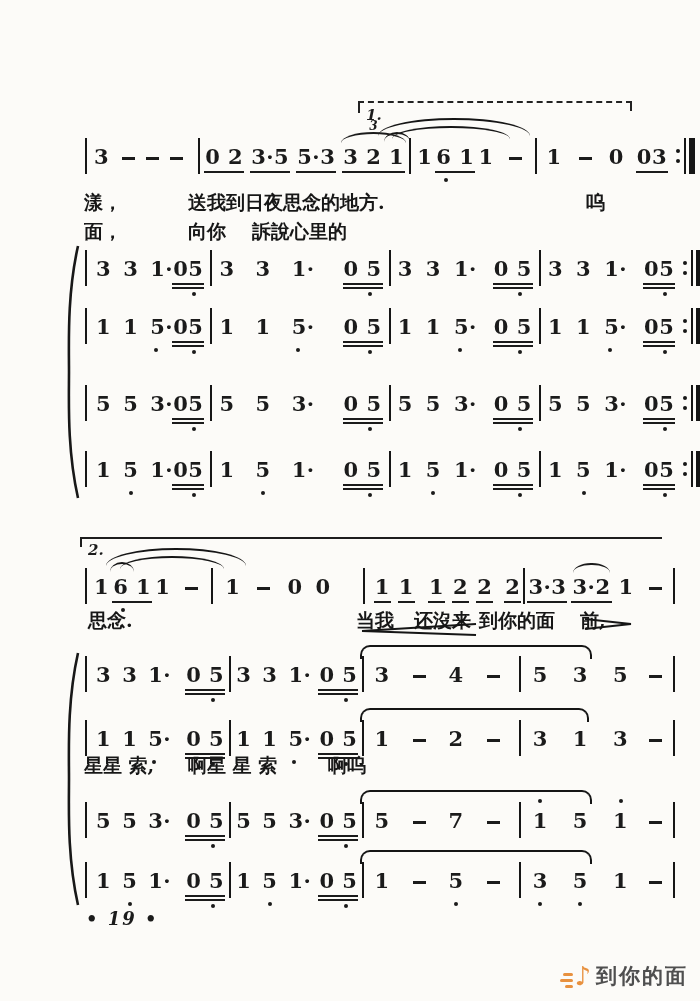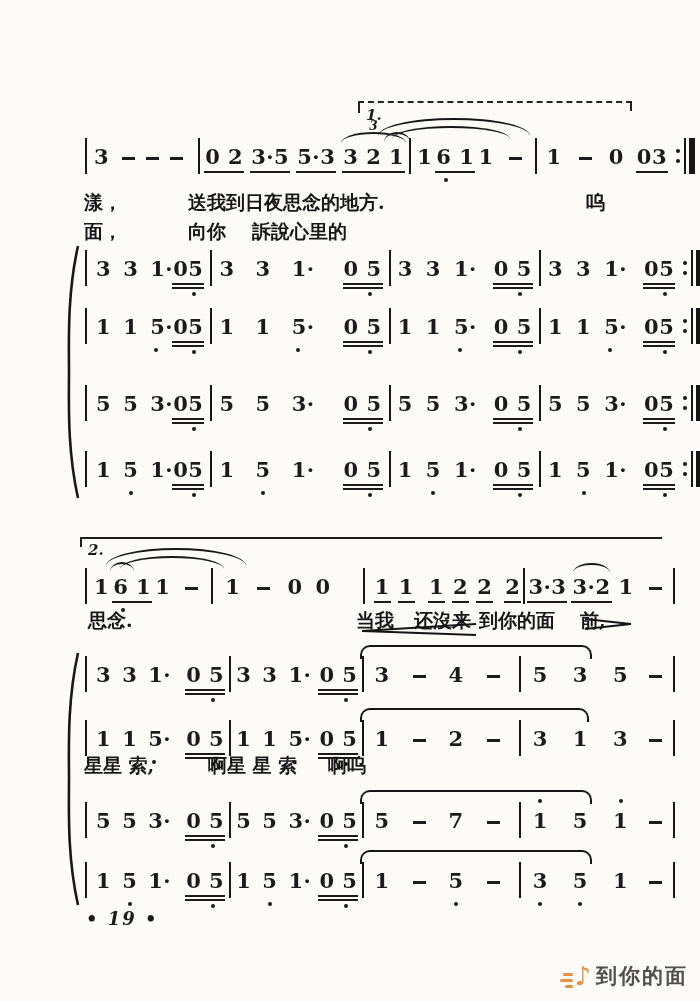"啊星 星 索" span.lyric { left: 208px -> 188px }
